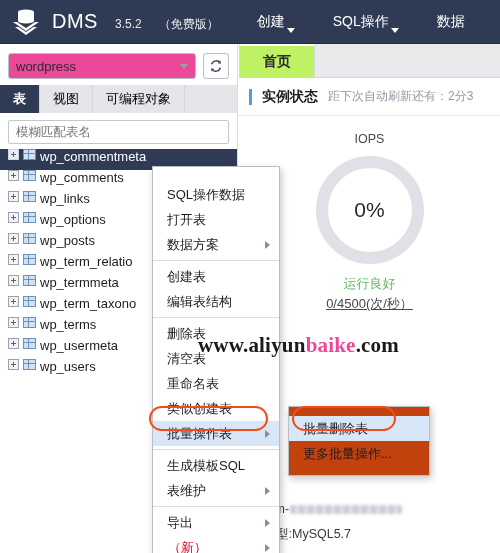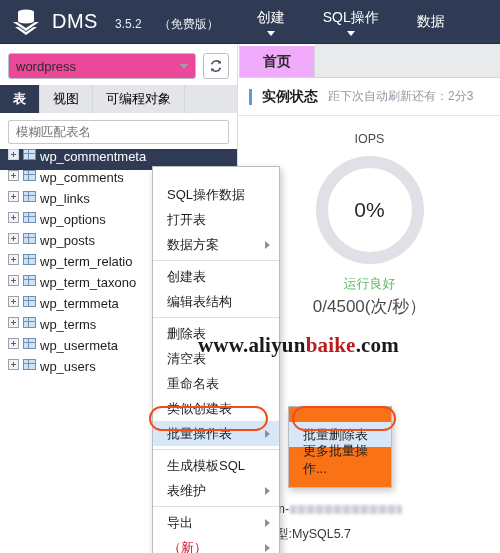"创建" .nav-item { align-items: center -> flex-end; flex-direction: column -> none }
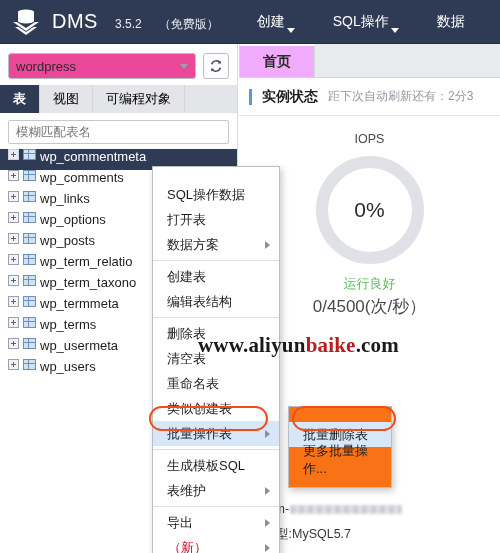"首页" .main-tab { background: #f0abfc -> #bef264 }
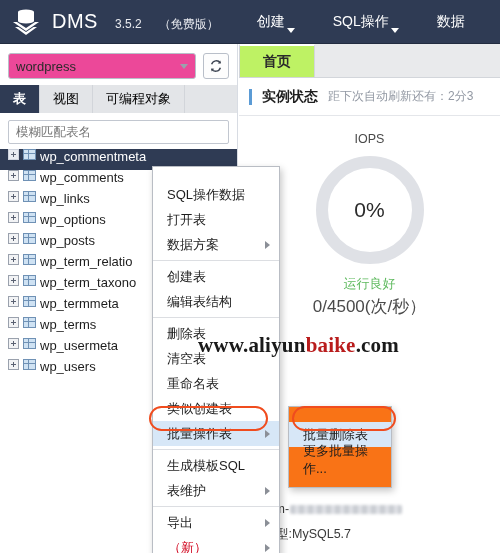"wp_term_taxono" div.tree-node { order: before "wp_termmeta" -> after "wp_termmeta" }
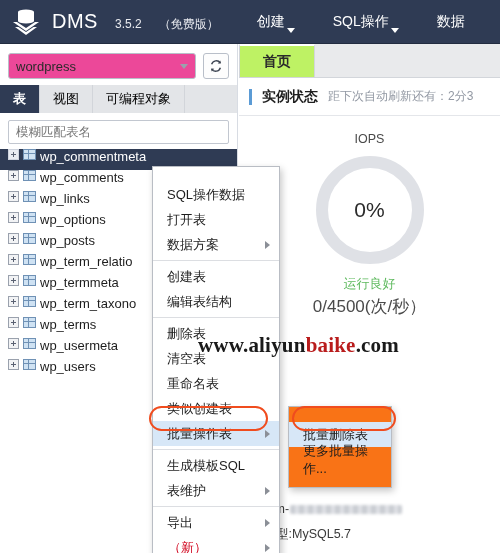"0/4500(次/秒）" .gauge-sub { font-size: 17px -> 13px; text-decoration: none -> underline }
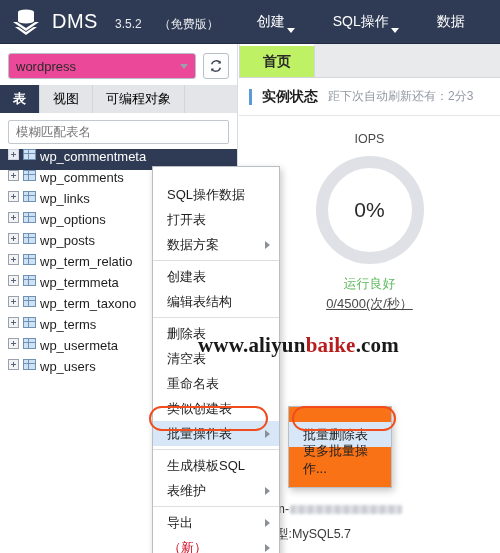"baike" .watermark .wm-orange { color: #b91c1c -> #ec4899 }
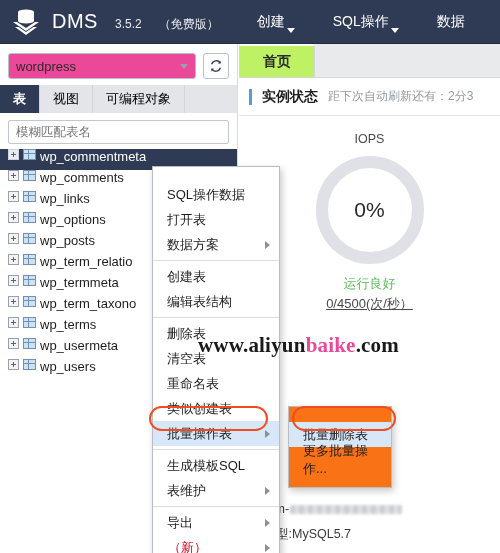"批量删除表" .ctx-sub { background: #f97316 -> #c2410c; padding: 15px 0 -> 9px 0; width: 104px -> 142px }
